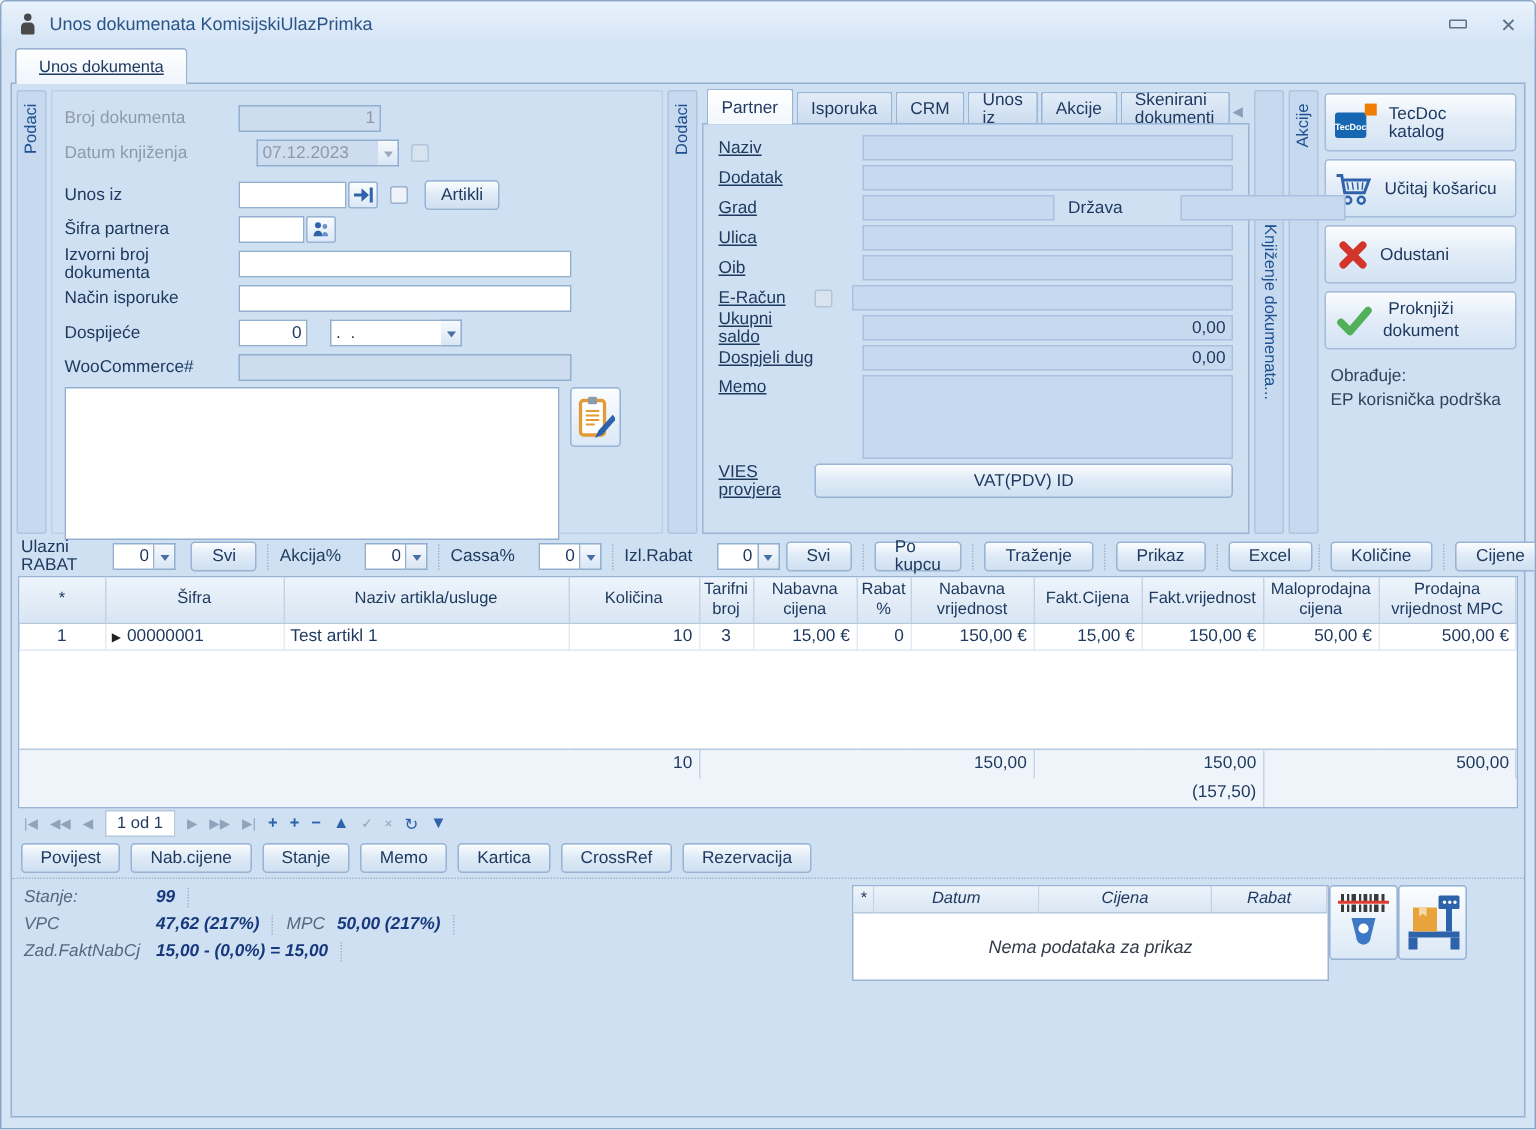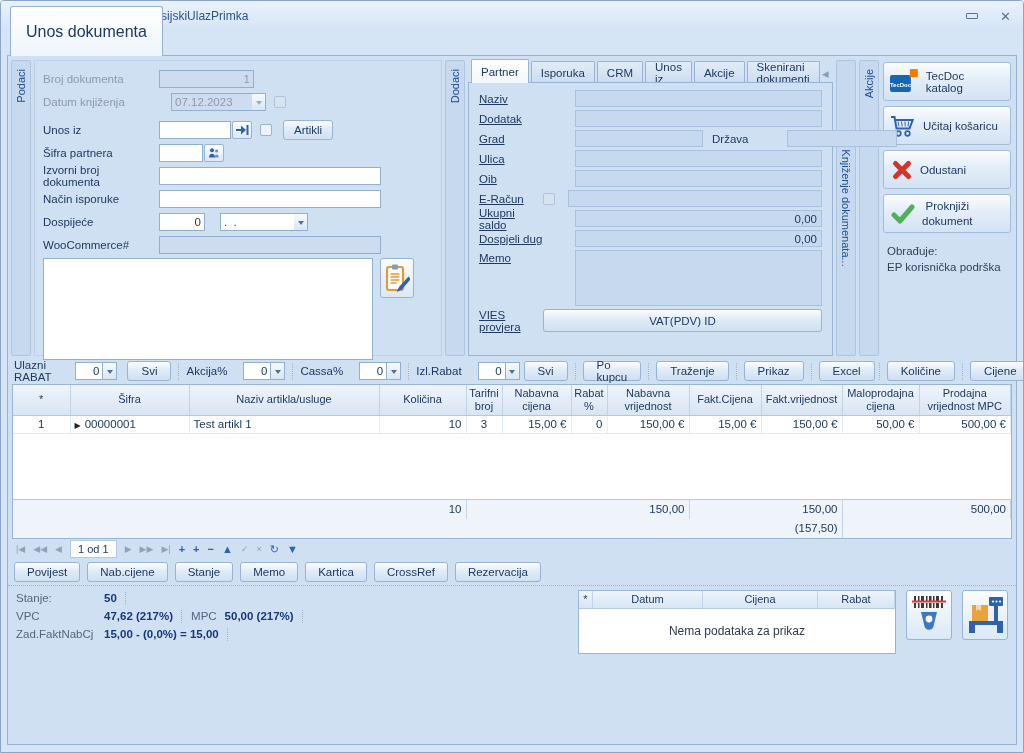"Unos dokumenta" .main-tab { font-size: 16px -> 11px; padding: 13px 15px -> 0 15px; text-decoration: none -> underline }
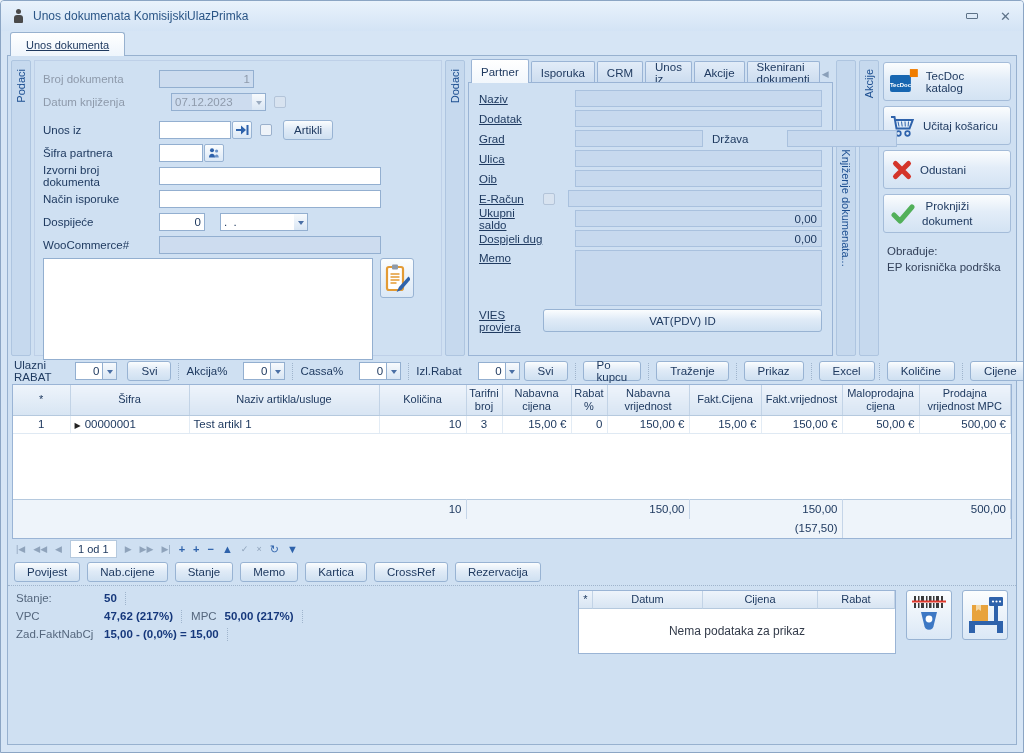"Stanje:" .statusrow { font-style: none -> italic; gap: 10px -> none }
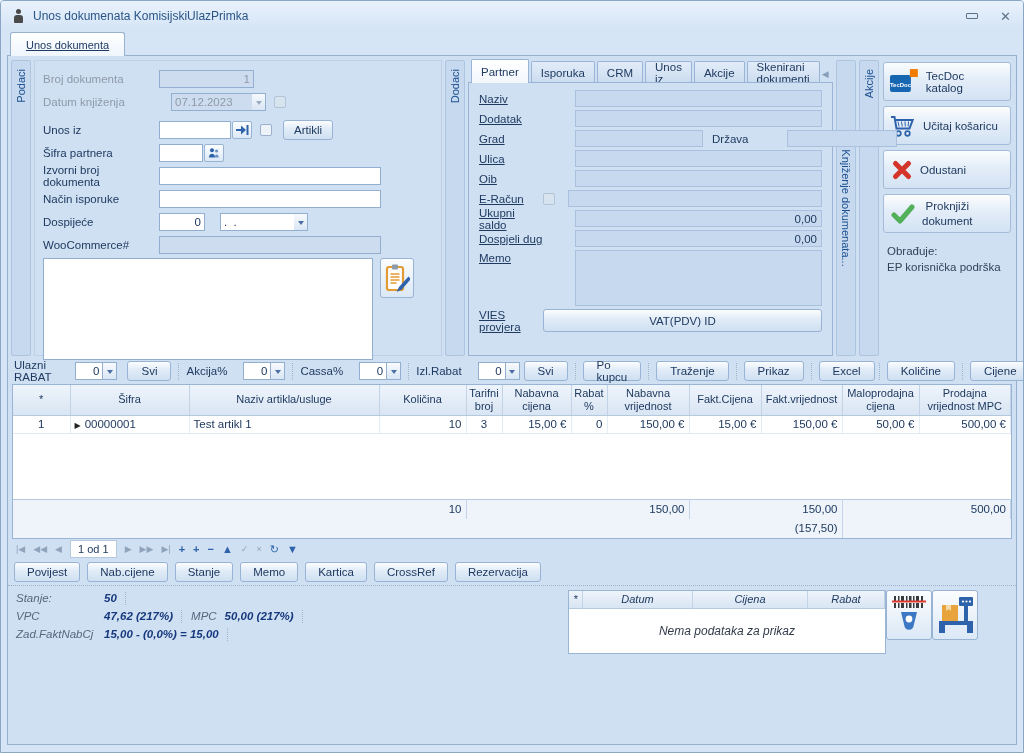"50" span.sval { text: 50 -> 99 }
